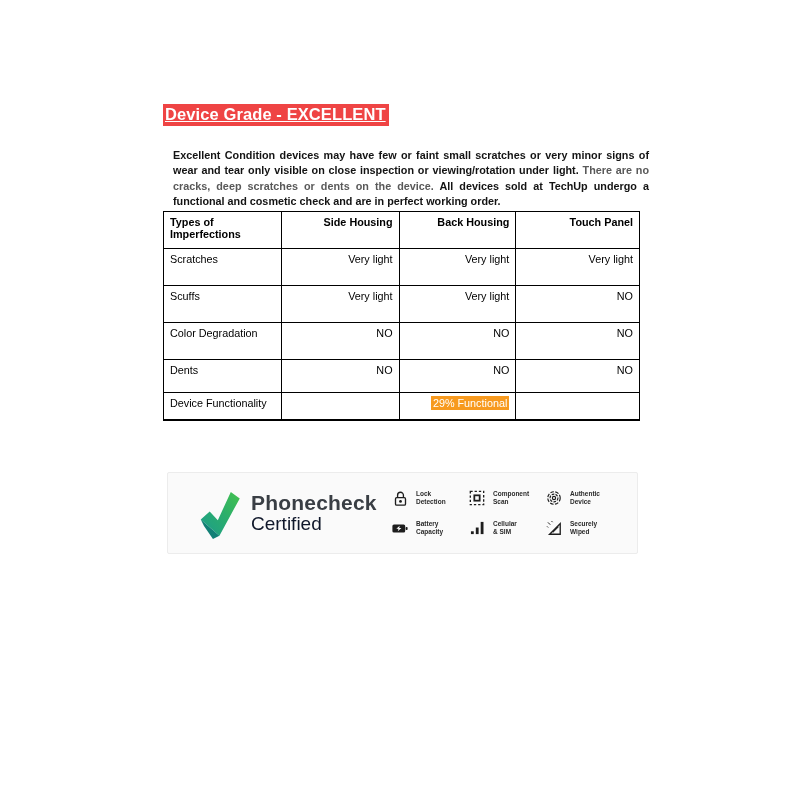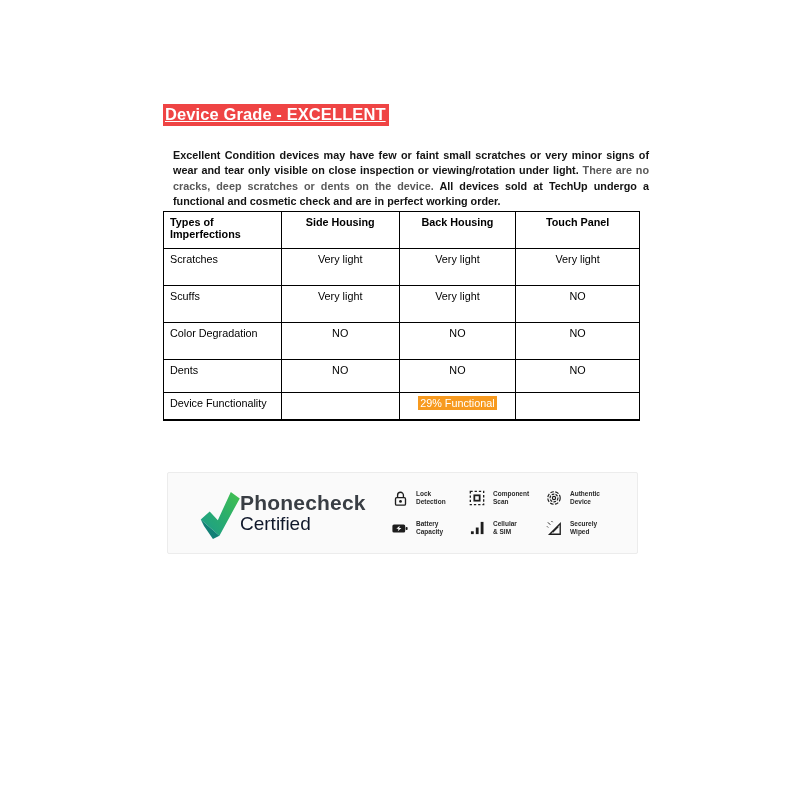"Side Housing" table.imperfections .center { text-align: center -> right }
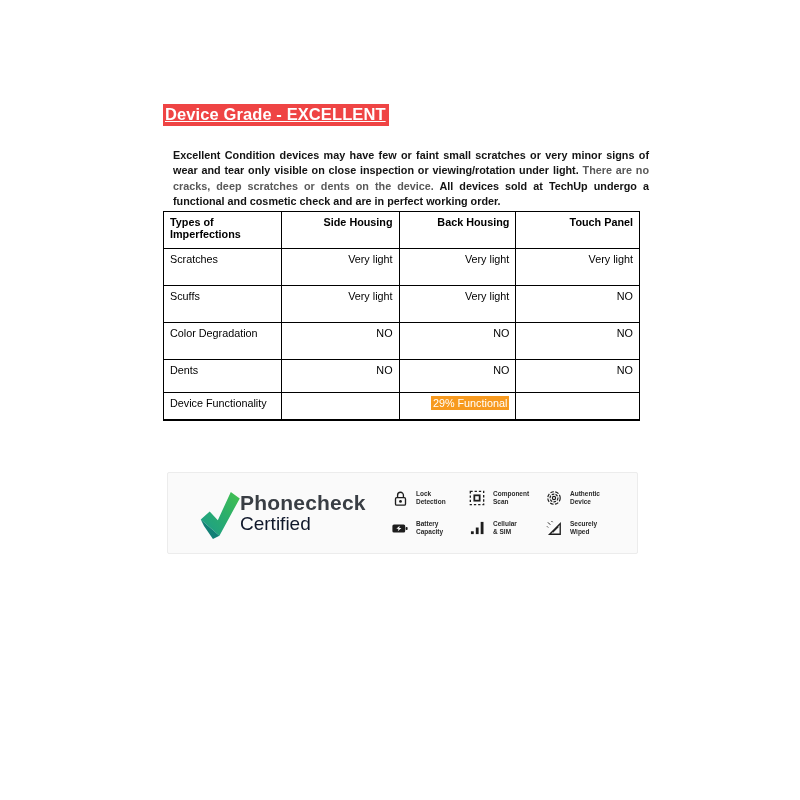"Phonecheck" .logo-group { gap: none -> 11px }
